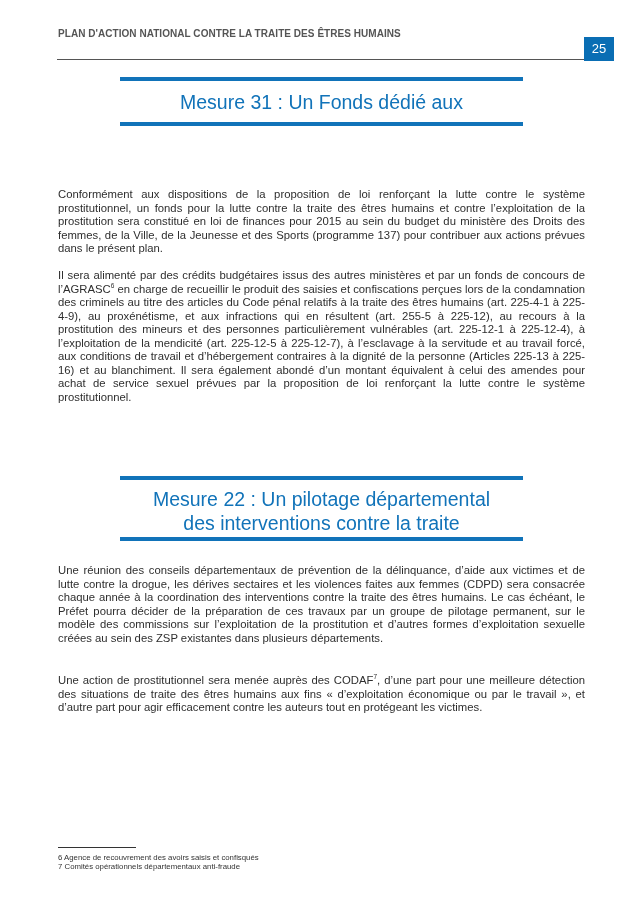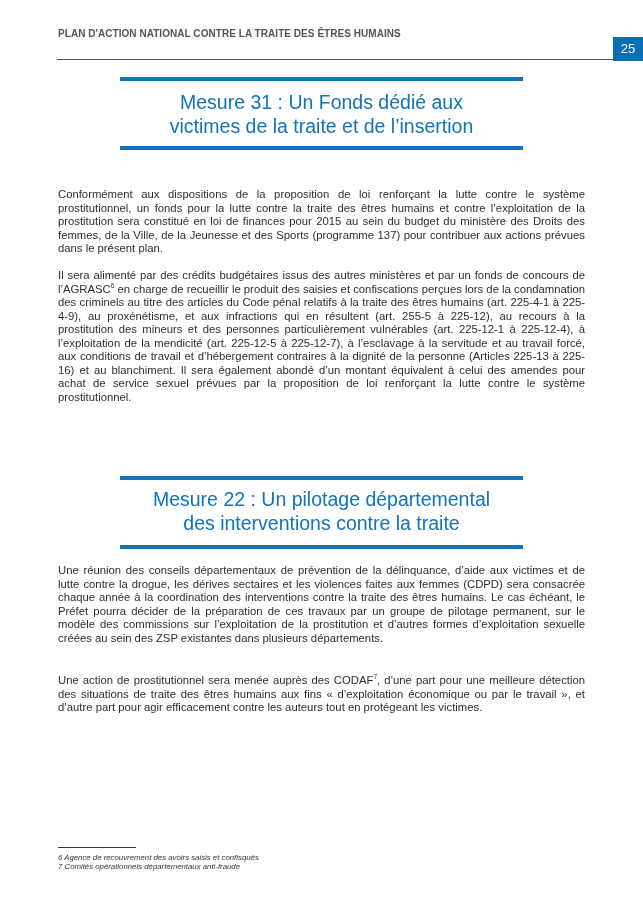"25" .page-num { left: 613px -> 584px }
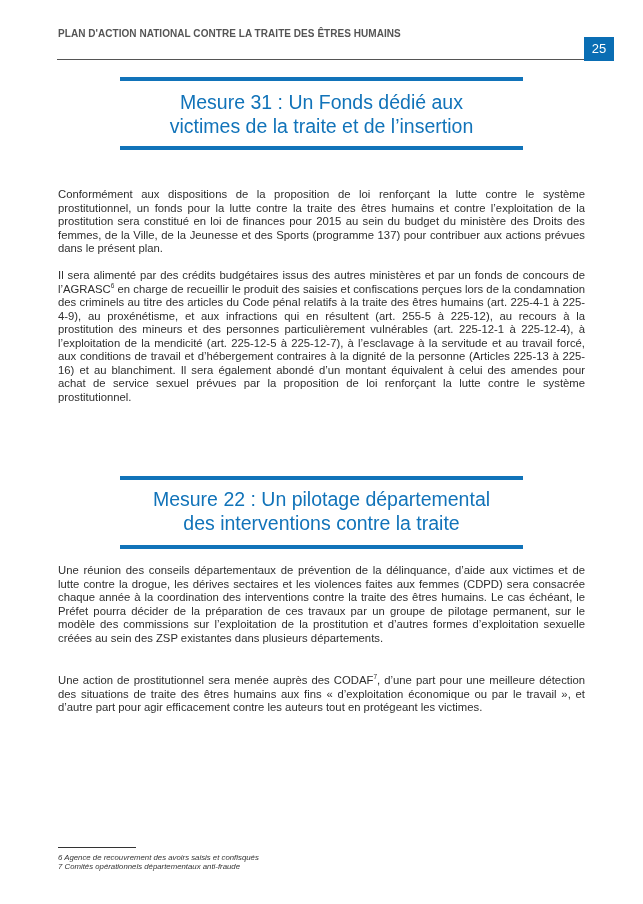"victimes de la traite et" div { html: <div>victimes de la traite et de l’insertion</div> -> none }
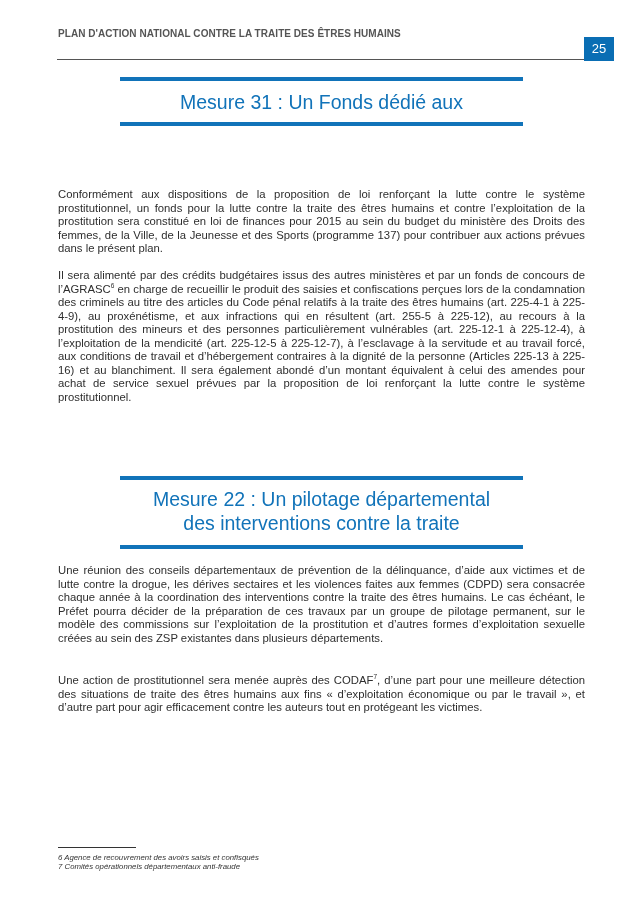"Mesure 22 : Un pilotage" h2.mesure-title { padding-bottom: 10px -> 2px }
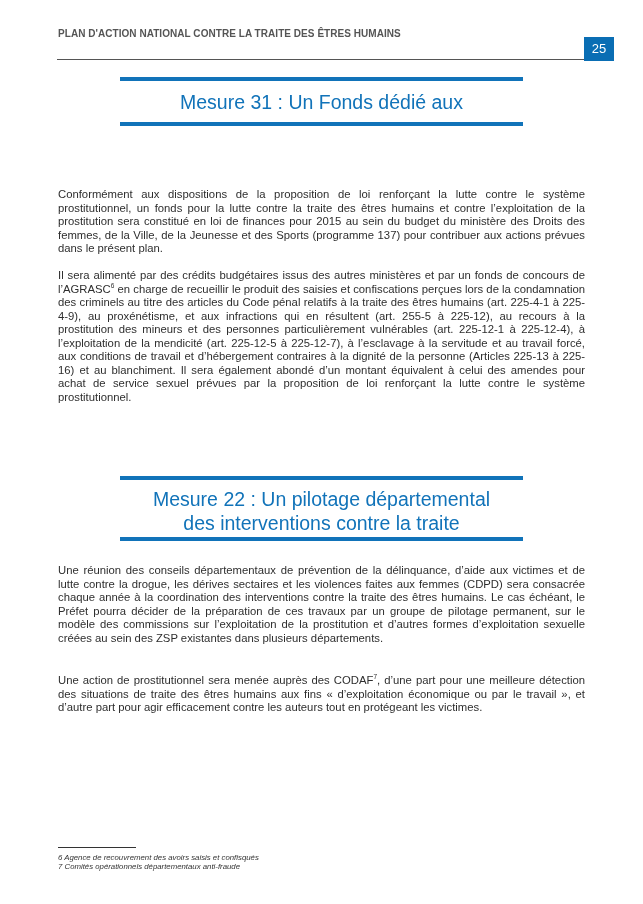"6 Agence de recouvrement des" .footnote { font-style: italic -> none }
